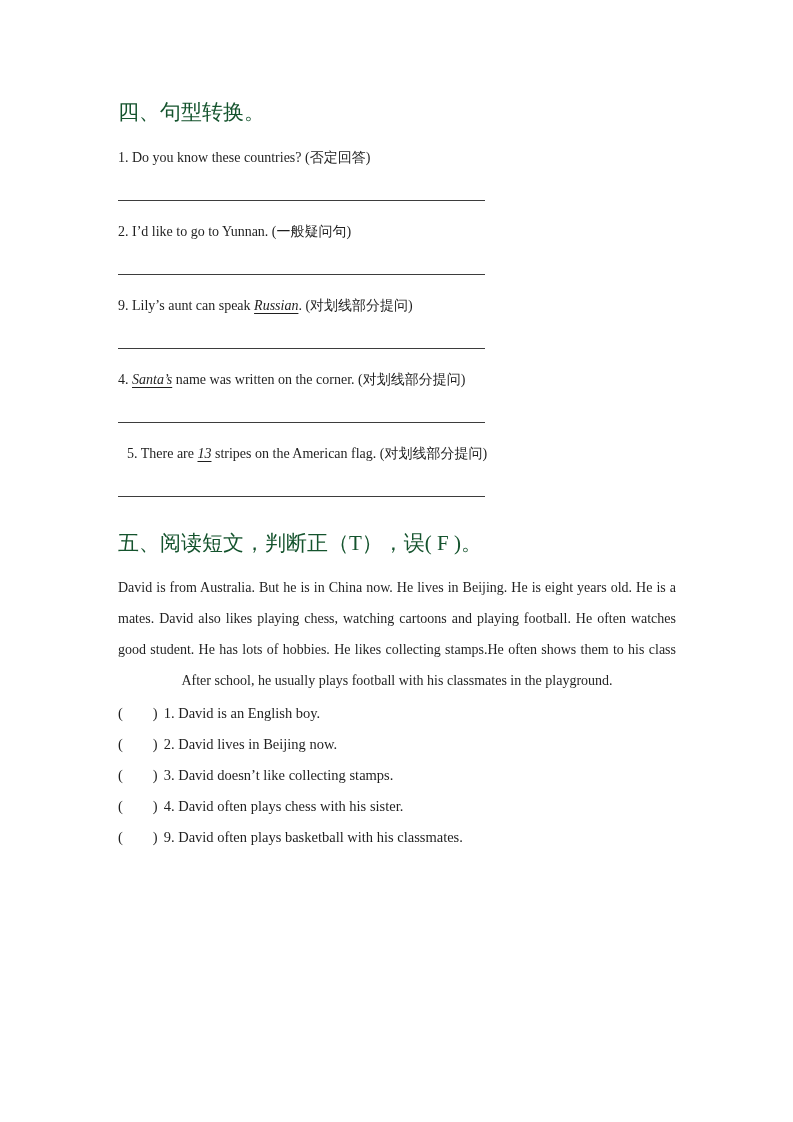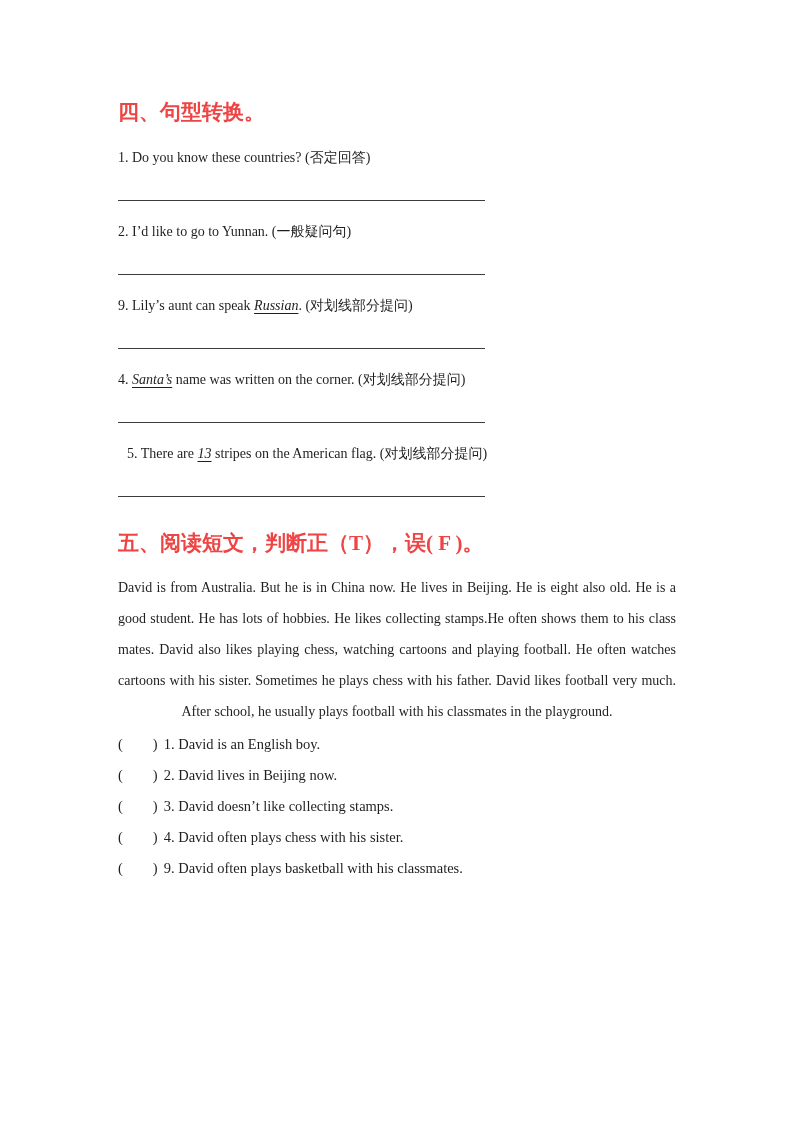"四、句型转换。" .sec-title { color: #ef4444 -> #14532d; font-weight: bold -> normal }
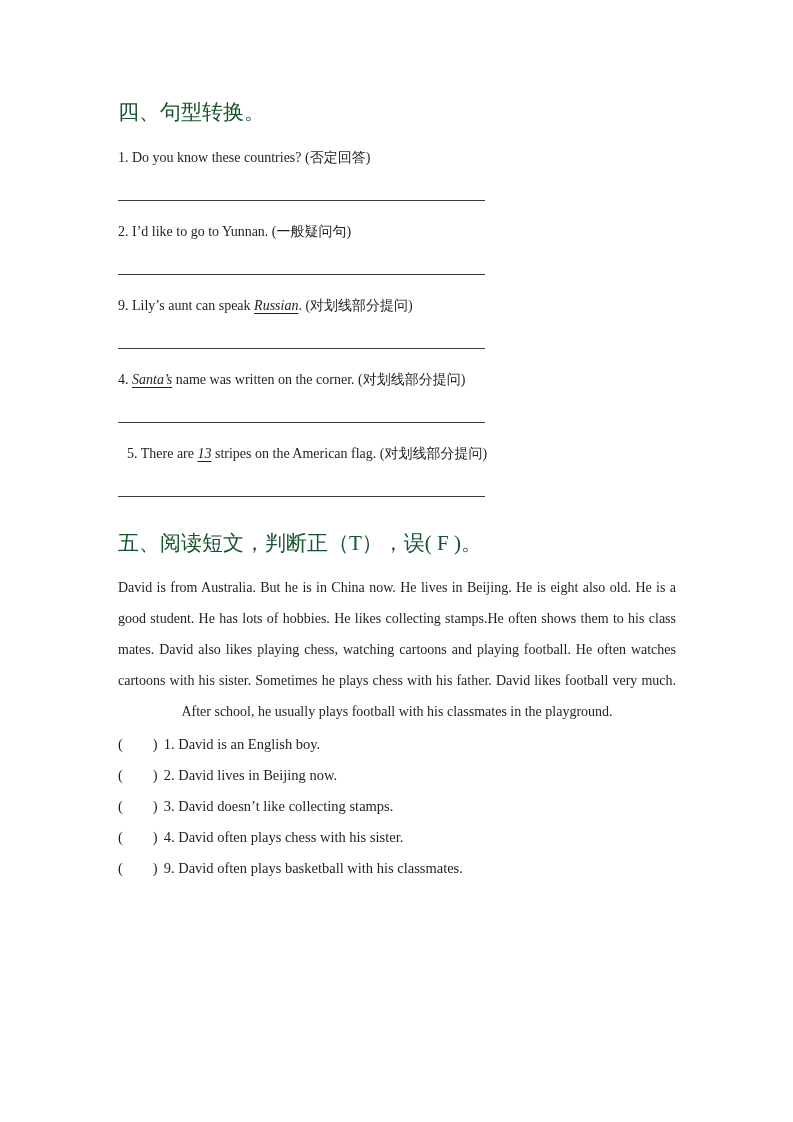"David is from Australia. But" div.p-line { text: also -> years }
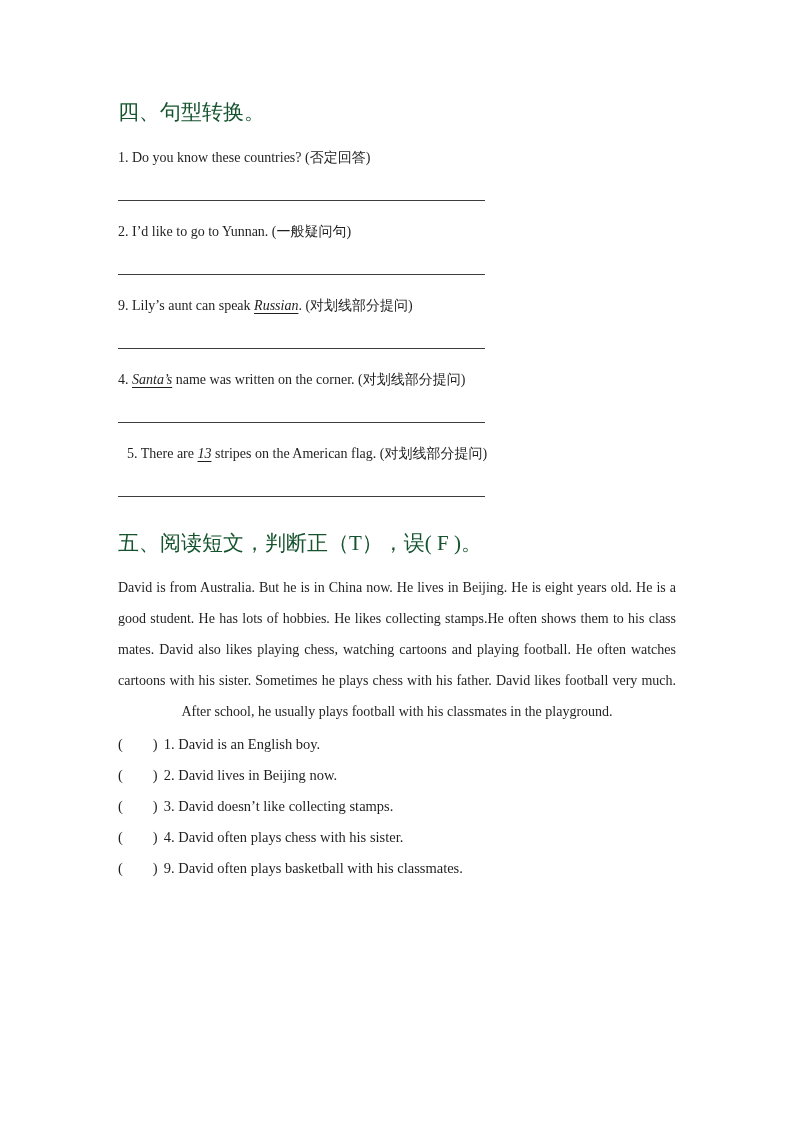"good student. He has lots" div.p-line { order: before "mates. David also likes playing" -> after "mates. David also likes playing" }
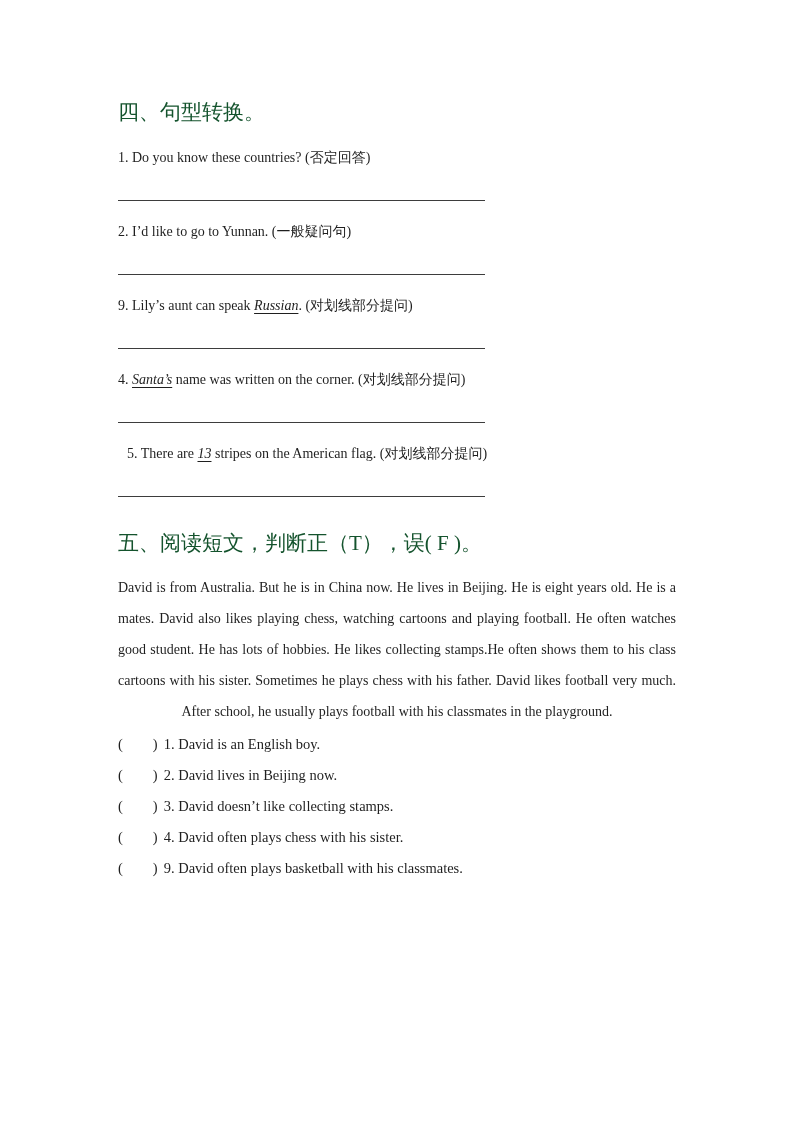"cartoons with his sister. Sometimes" div.p-line { html: <div>cartoons with his sister. Sometimes he plays chess with his father. David likes football very much.</div> -> none }
